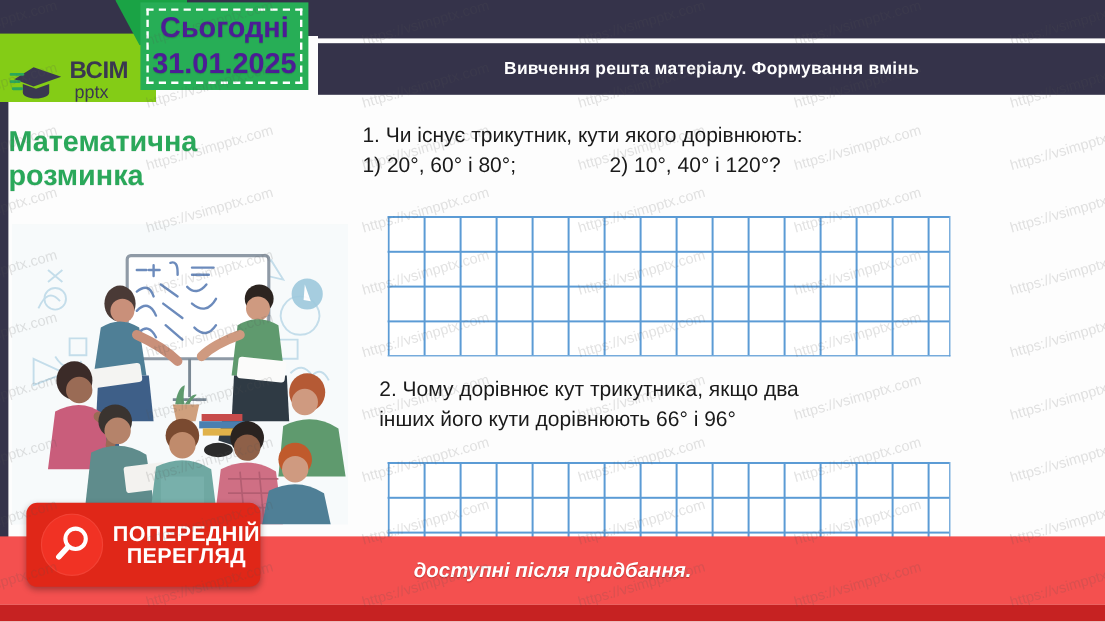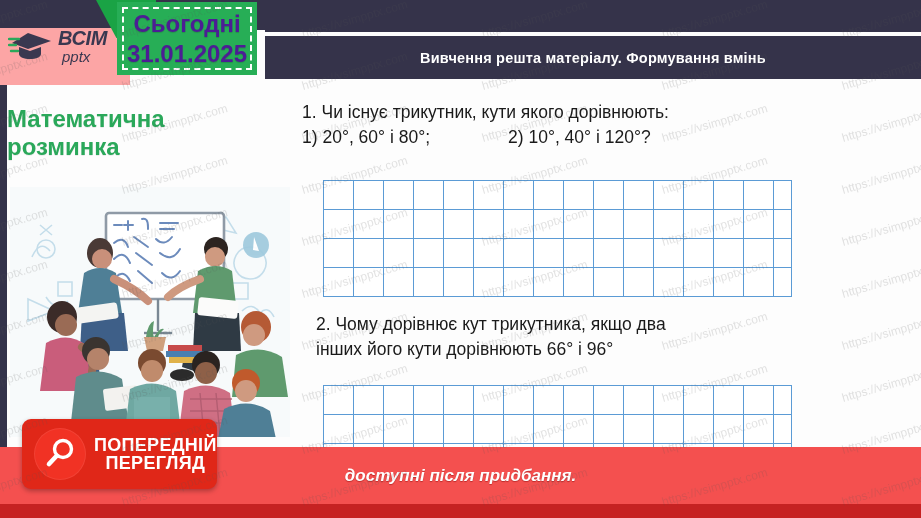"ВСІМ" .logo-card { align-items: flex-start -> flex-end; background: #fca5a5 -> #84cc16; font-style: italic -> none }
